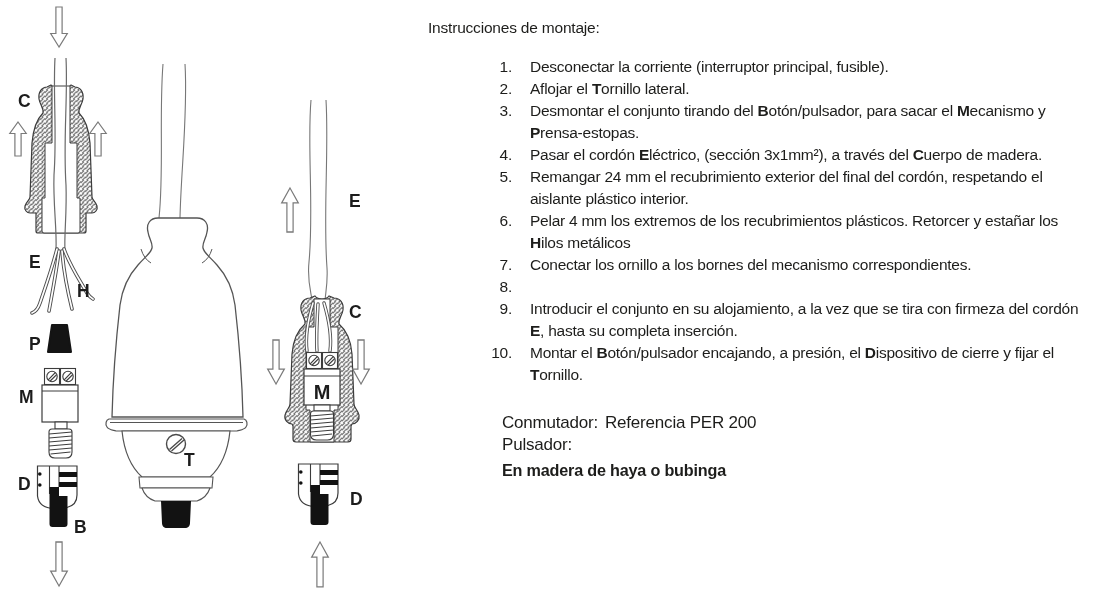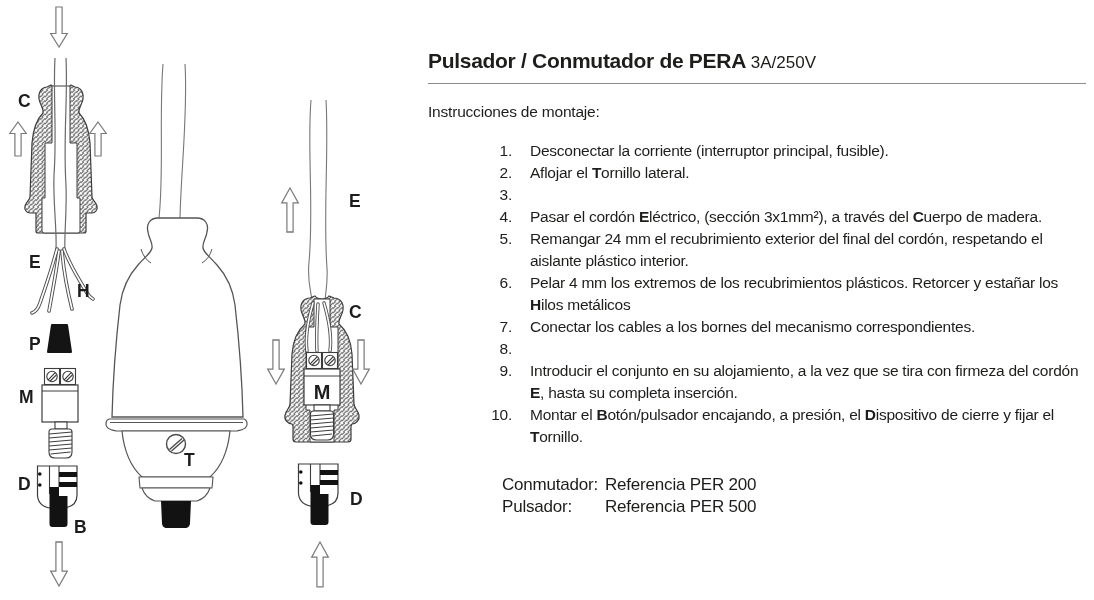"Pulsador / Conmutador de PERA" div.hdr { html: <div> <h1><span>Pulsador / Conmutador de PERA</span> <span>3A/250V</span></h1> <div></div> </div> -> none }
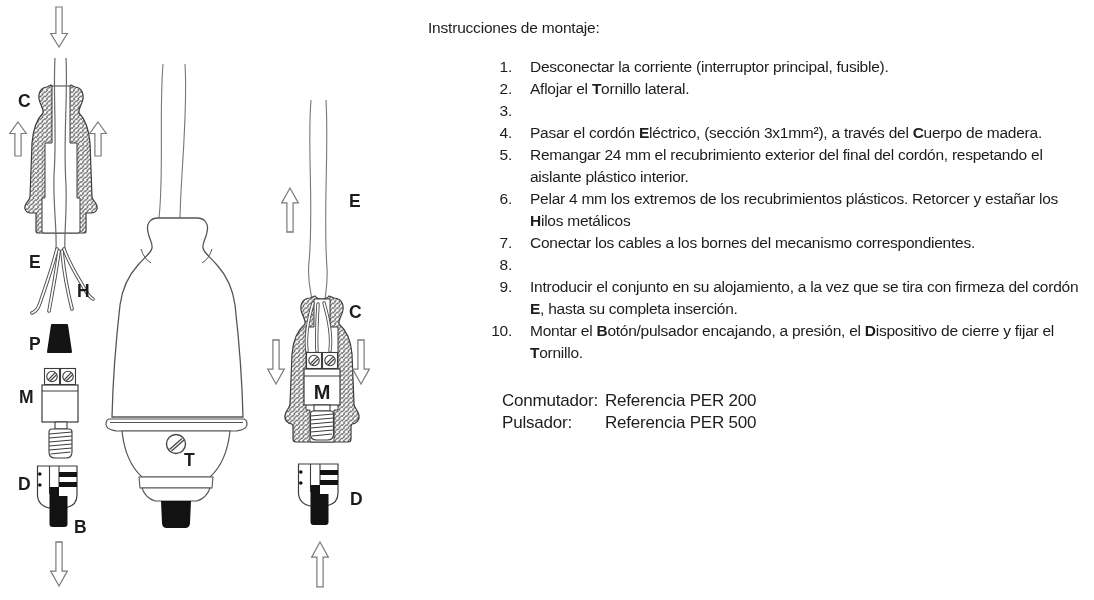"Desmontar el conjunto tirando del" span.step-text { html: none -> <span>Desmontar el conjunto tirando del <b>B</b>otón/pulsador, para sacar el <b>M</b>ecanismo y <b>P</b>rensa-estopas.</span> }
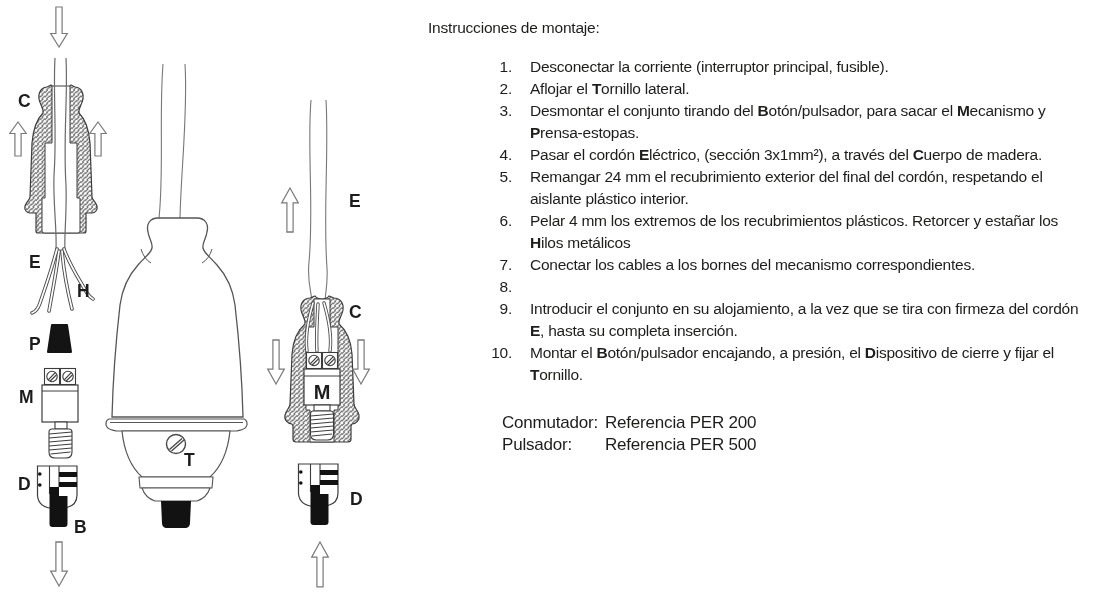"Conectar los cables a los" span.step-text { text: cables -> ornillo }
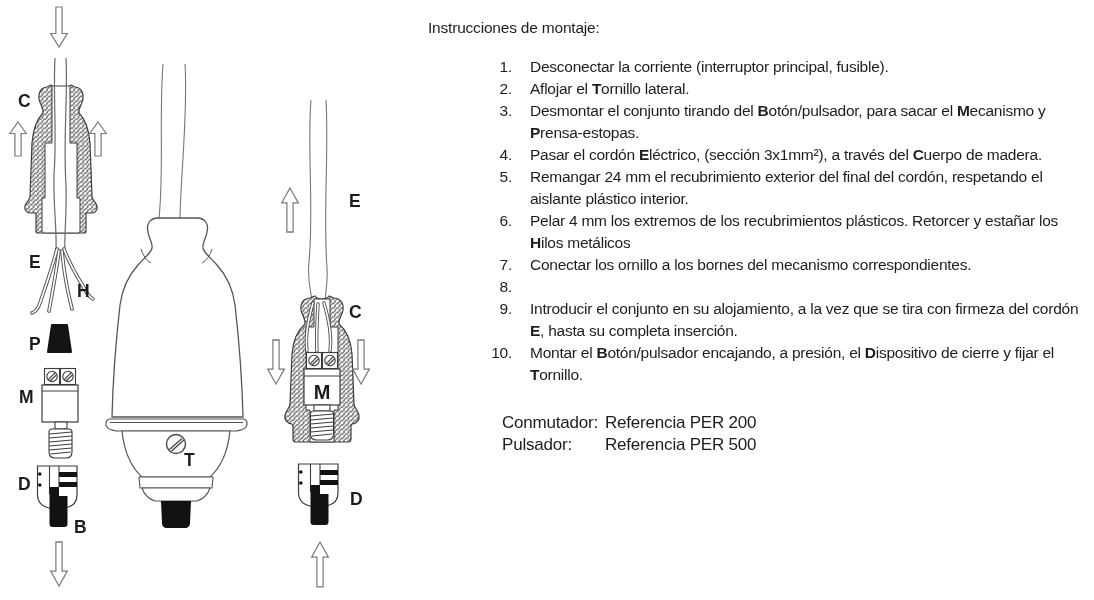"Referencia PER 500" span.ref-value { html: <span>Referencia PER 500</span> -> none }
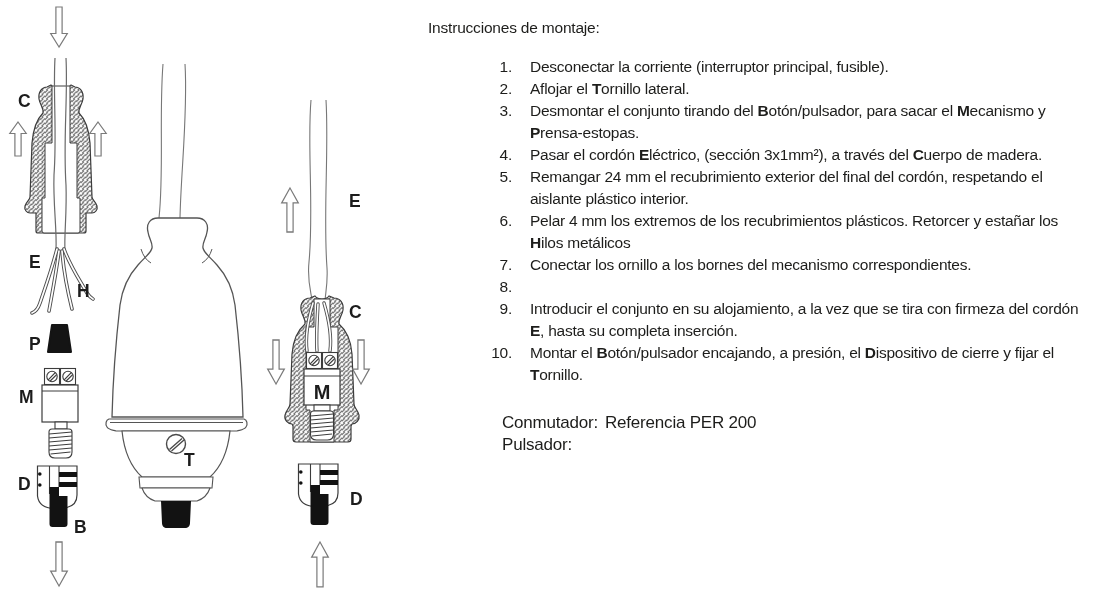"En madera de haya o" p.wood-note { html: none -> <p>En madera de haya o bubinga</p> }
